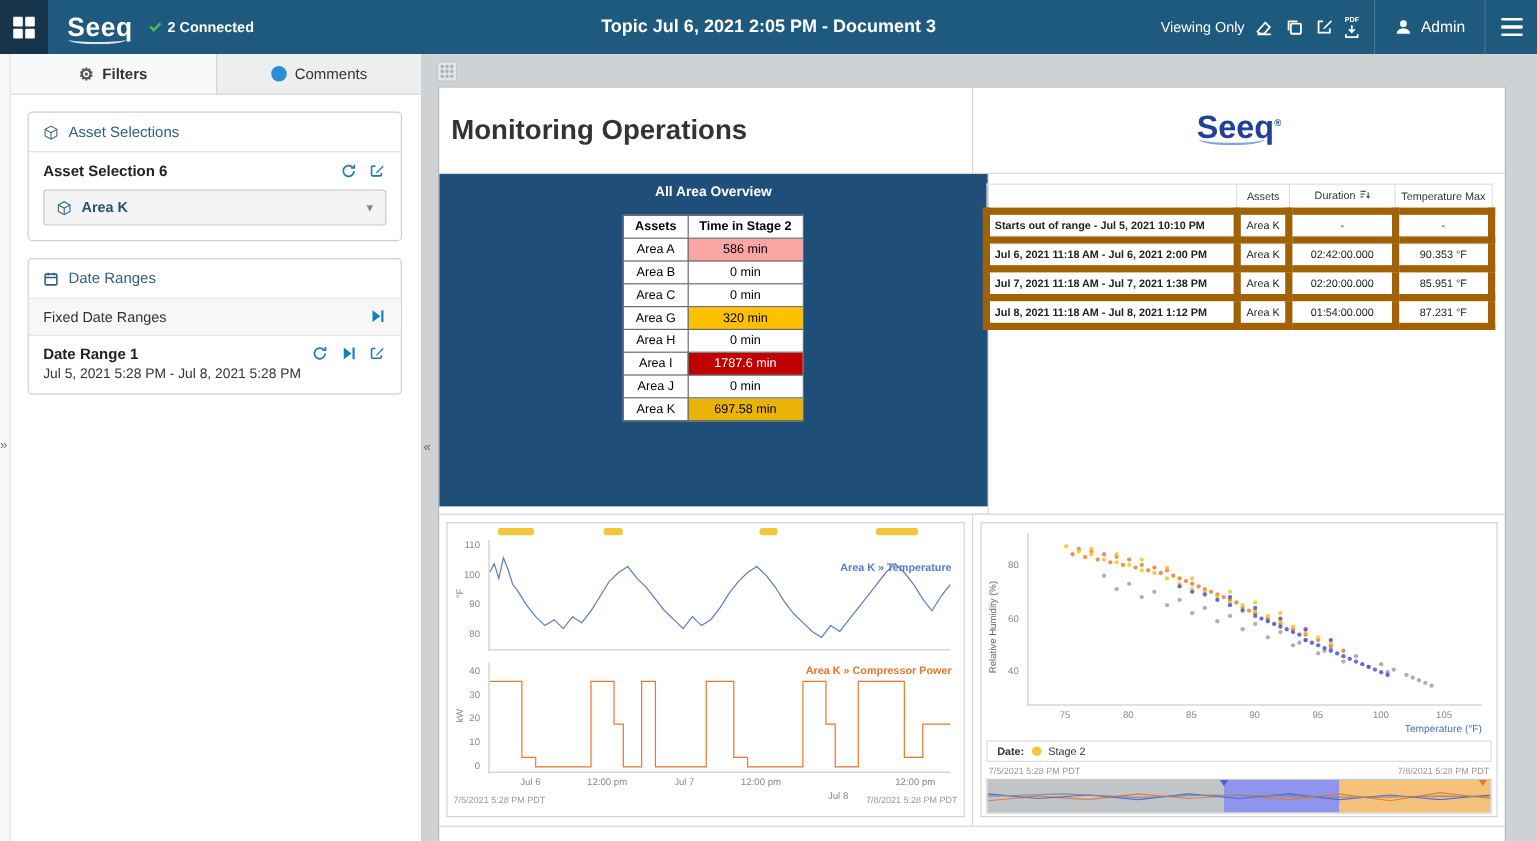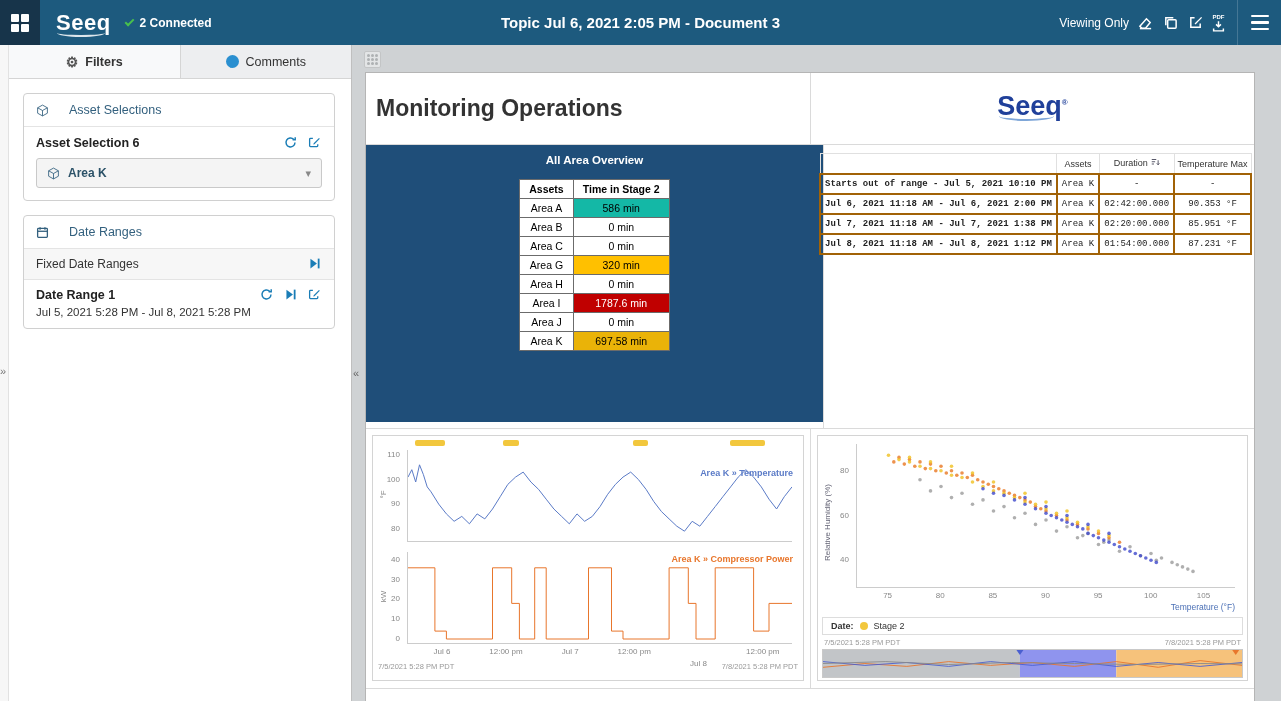"Admin" div.usergroup { html: none -> <div> <svg> <circle></circle> <path></path> </svg> <span>Admin</span> </div> }
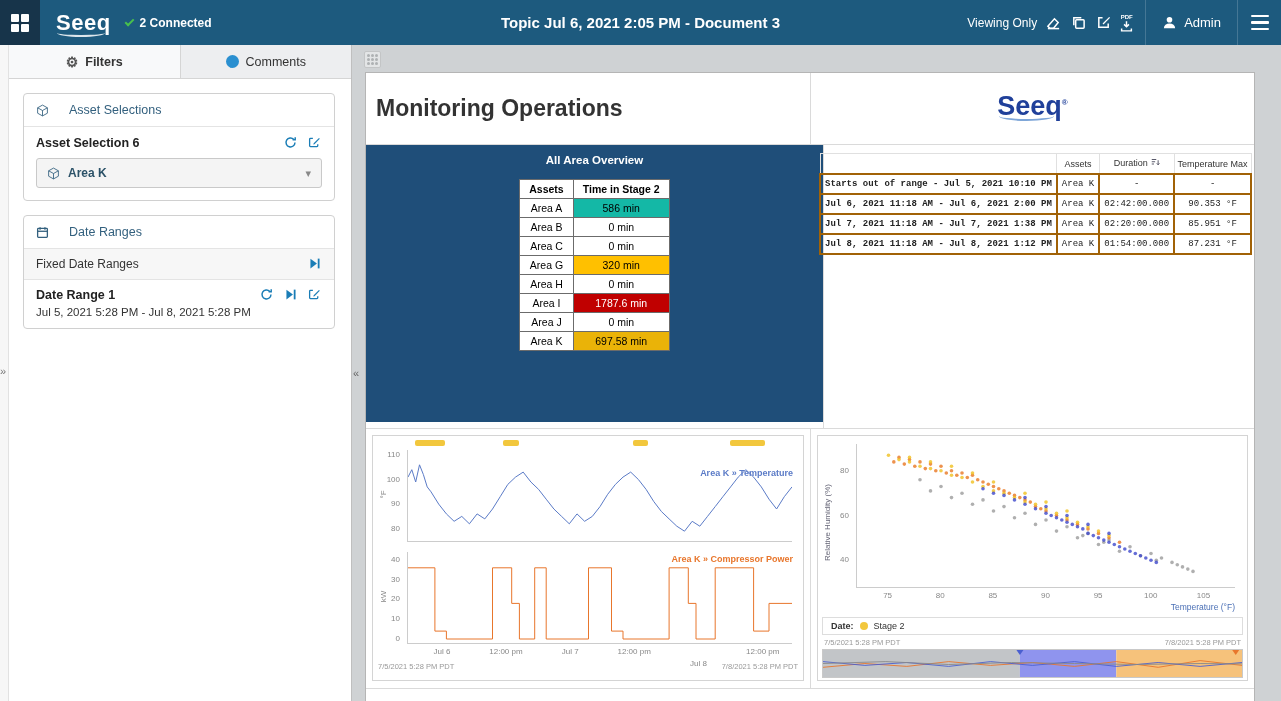"Asset Selections" .card-head { gap: 20px -> 8px }
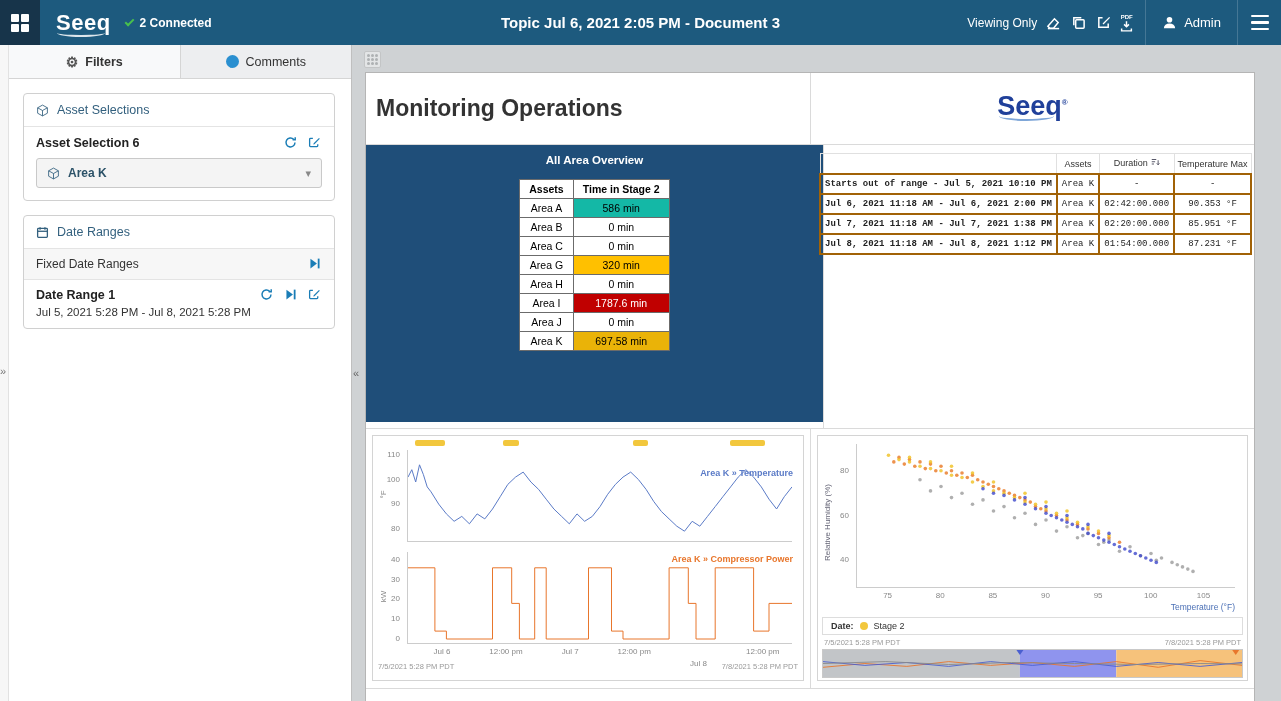"Starts out of range -" table.cap td { border: 2px solid #a16207 -> 6px solid #a16207; font-family: Liberation Mono, monospace -> none }
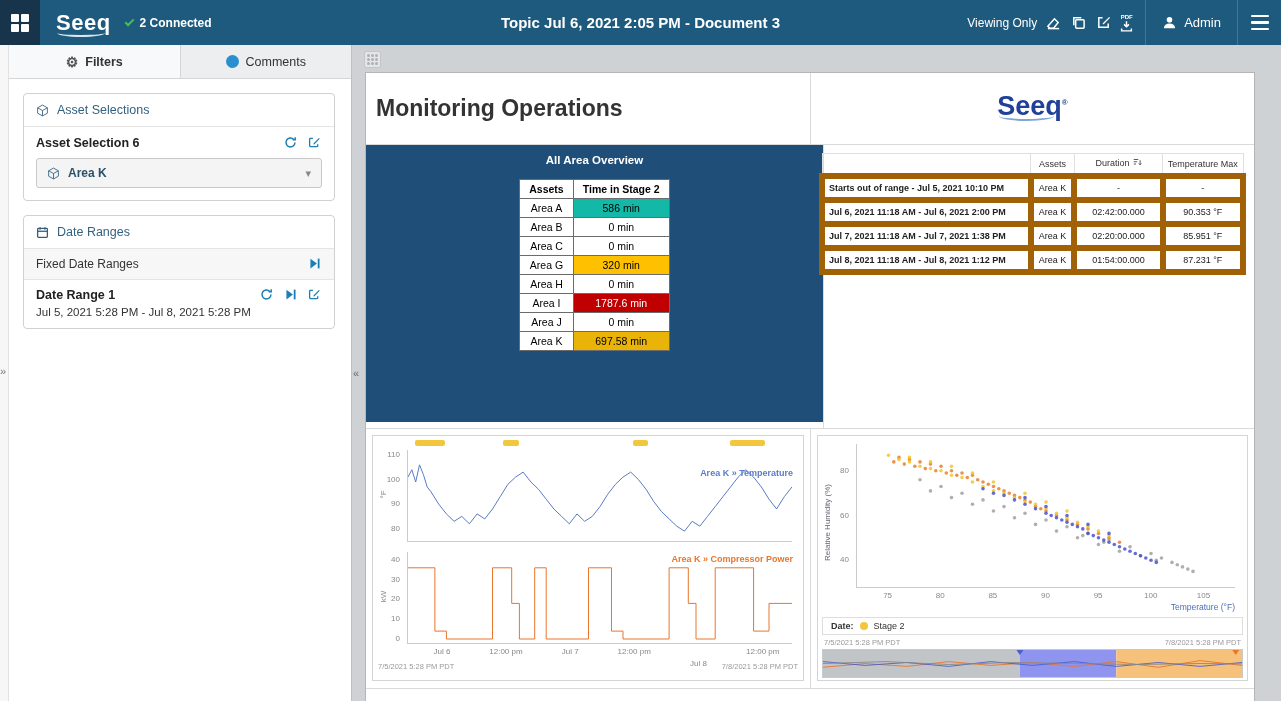"586 min" td.val { background: #14b8a6 -> #fca5a5 }
